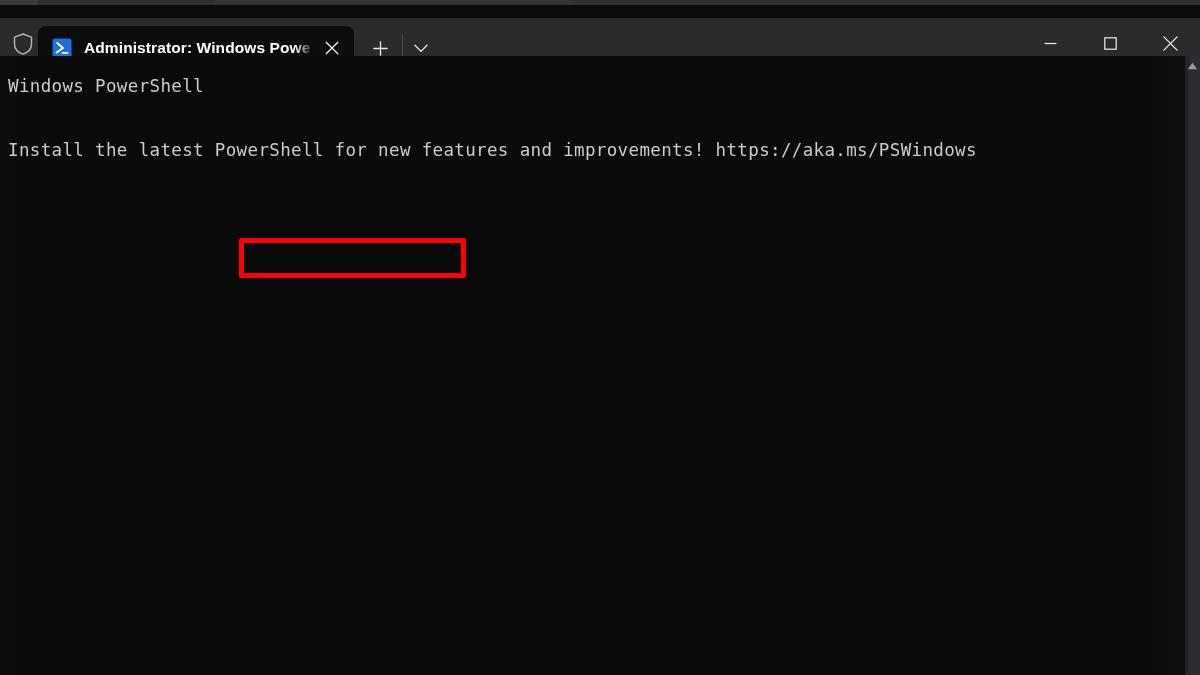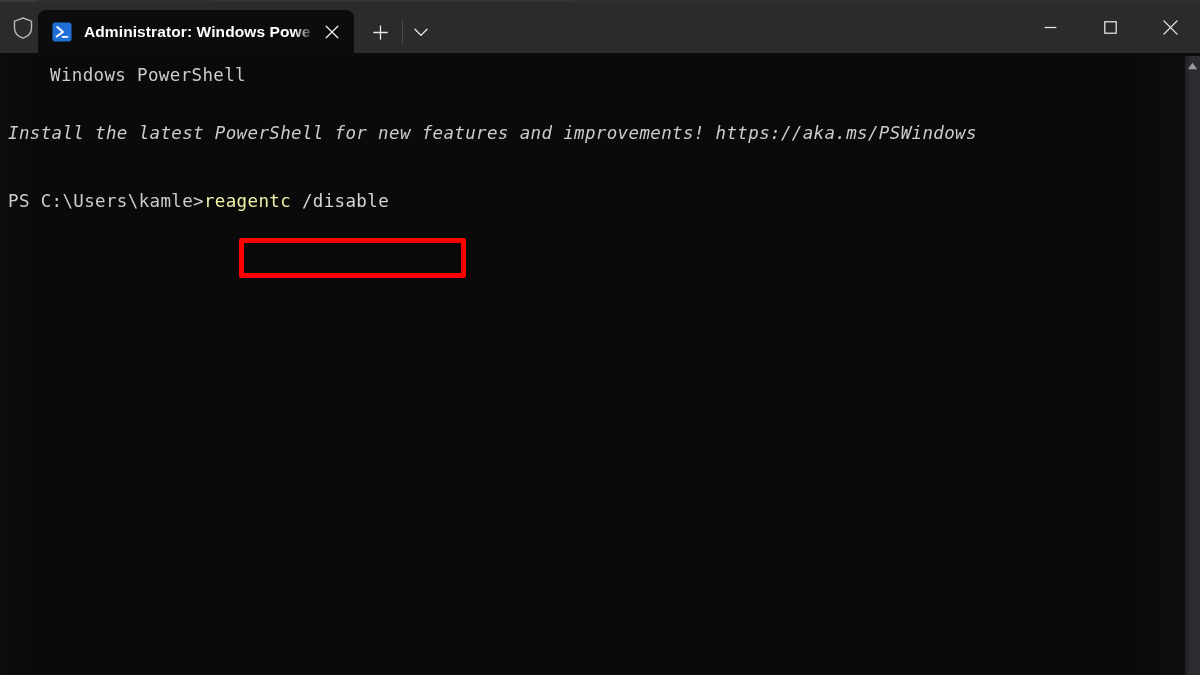"Administrator: Windows Powe" .titlebar { top: 2px -> 18px }
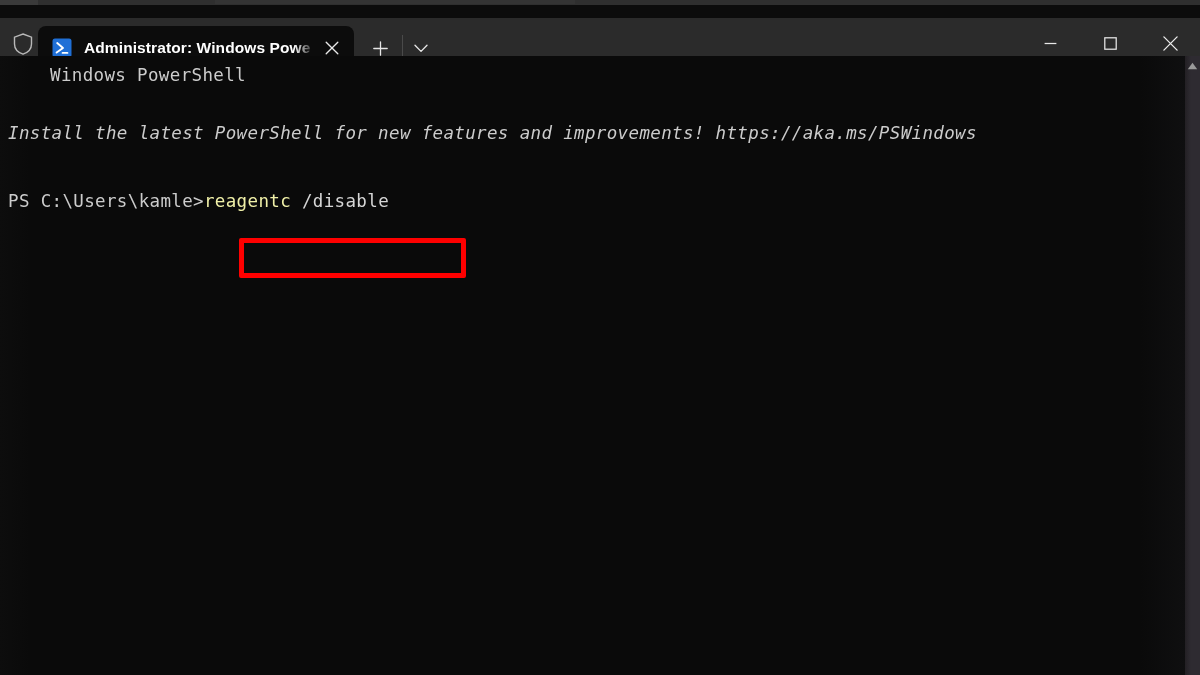"Windows PowerShell" .l0 { margin-left: 42px -> none; top: 9px -> 20px }
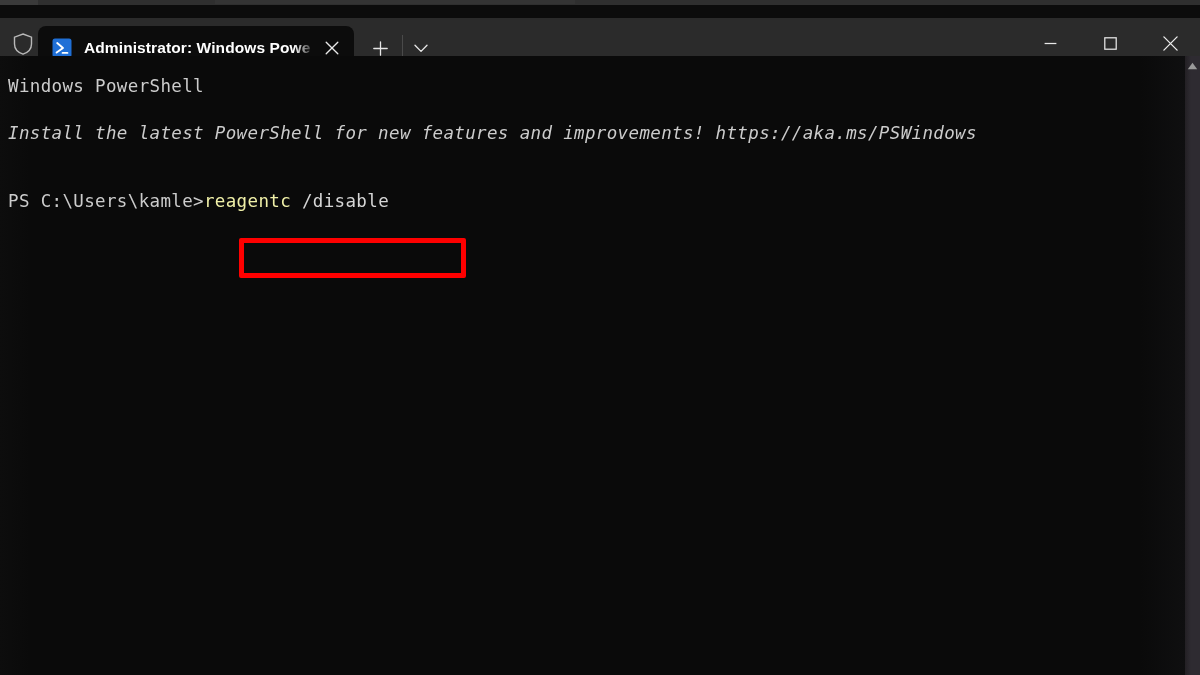"Install the latest PowerShell for" .l3 { font-style: italic -> none; top: 67px -> 84px }
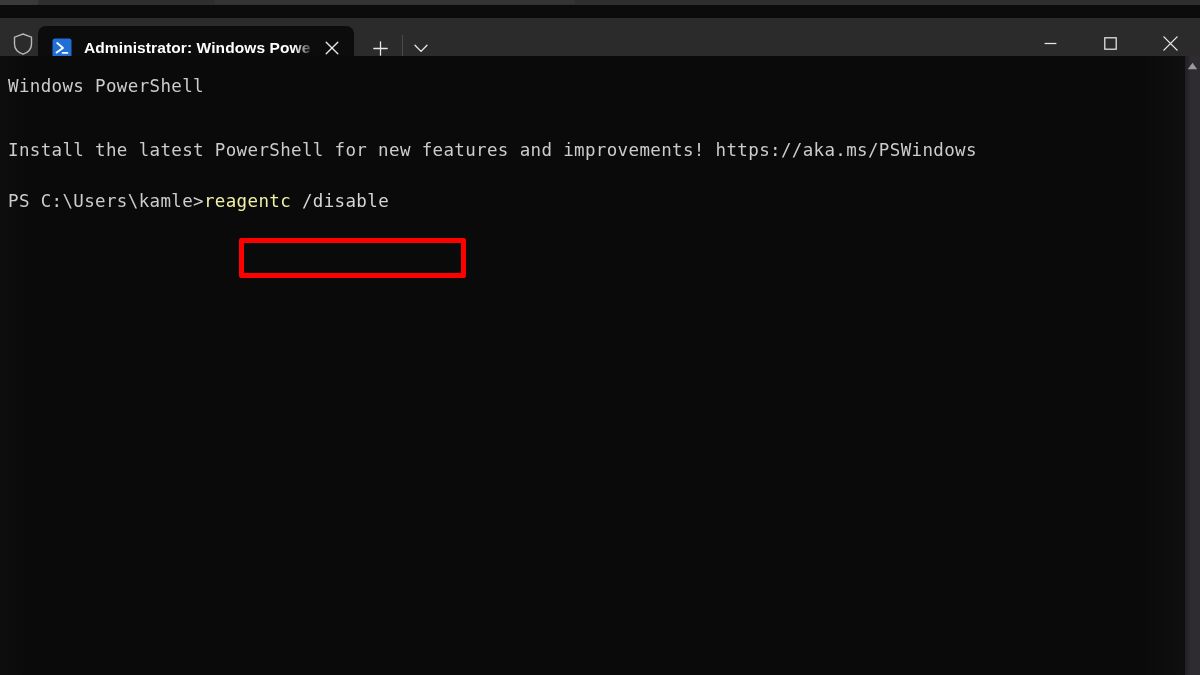"PS C:\Users\kamle>reagentc /disable" div.line { html: <div><span>PS C:\Users\kamle&gt;</span><span>reagentc</span><span> /disable</span></div> -> none }
